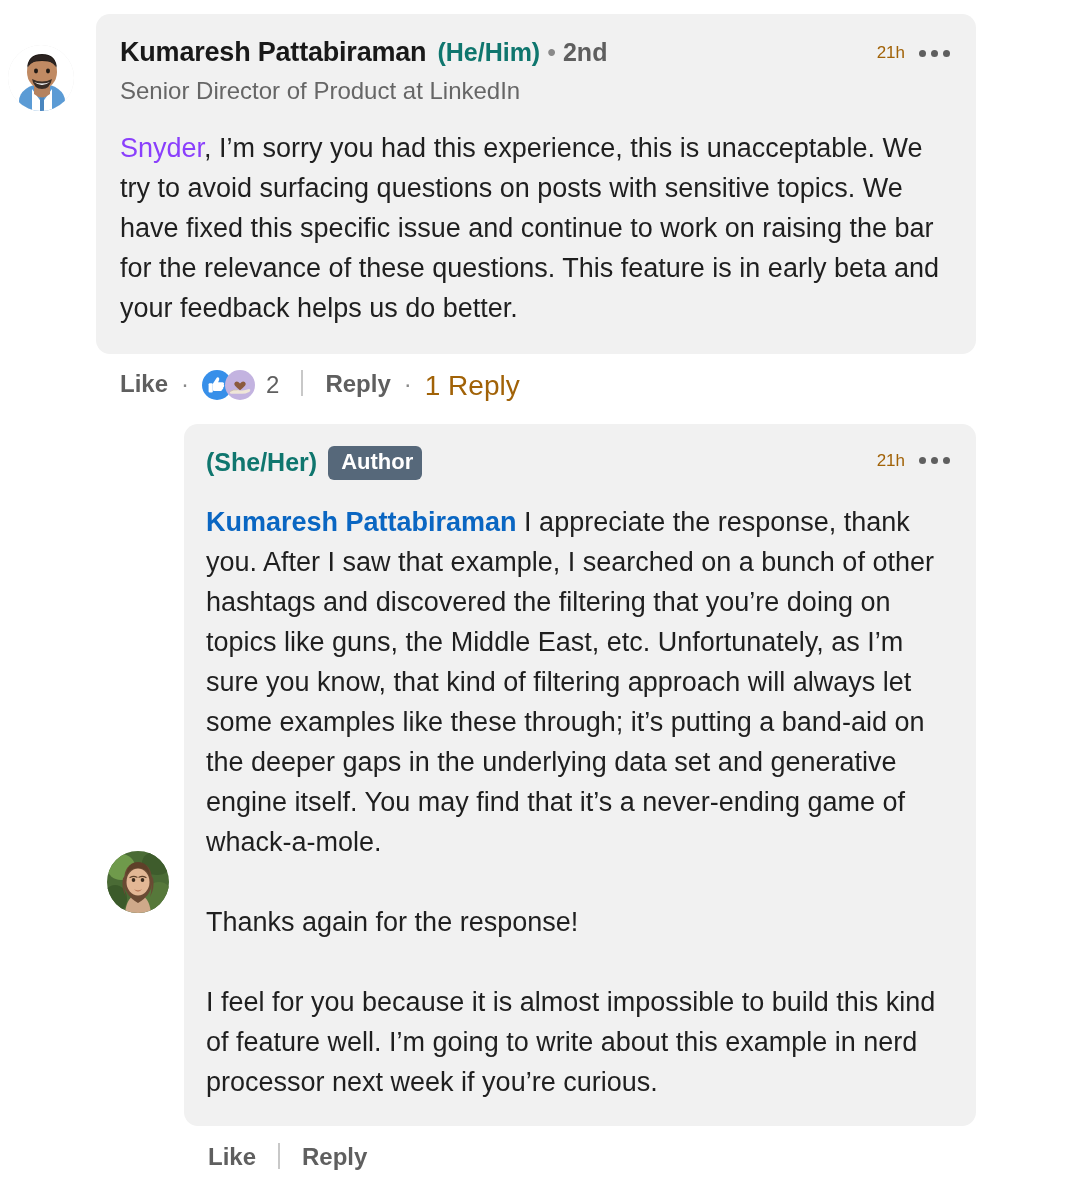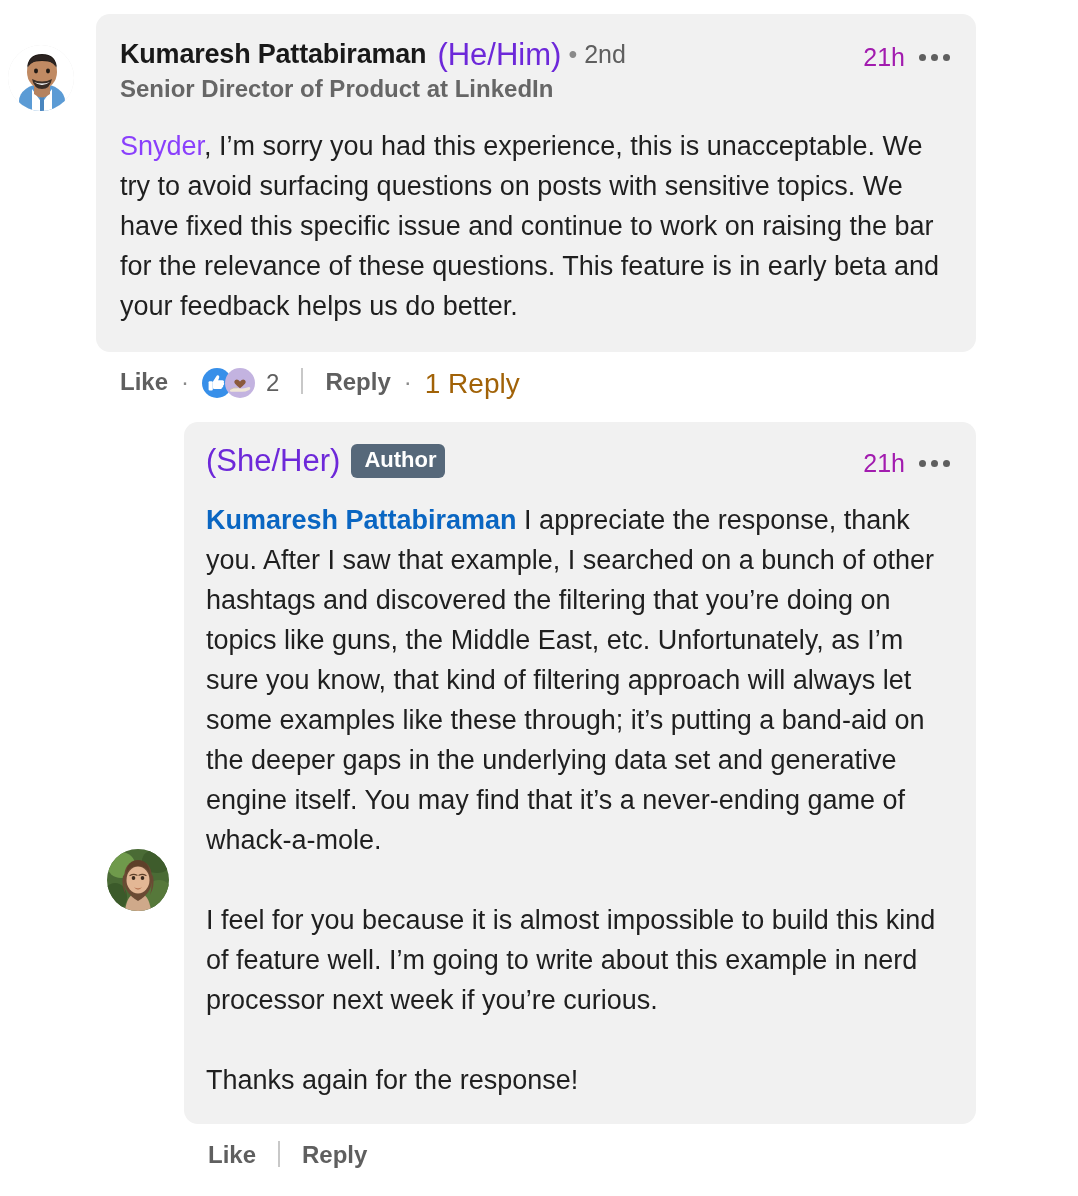"(He/Him)" .pronouns { color: #6d28d9 -> #0f766e; font-size: 31px -> 25px; font-weight: 400 -> 700 }
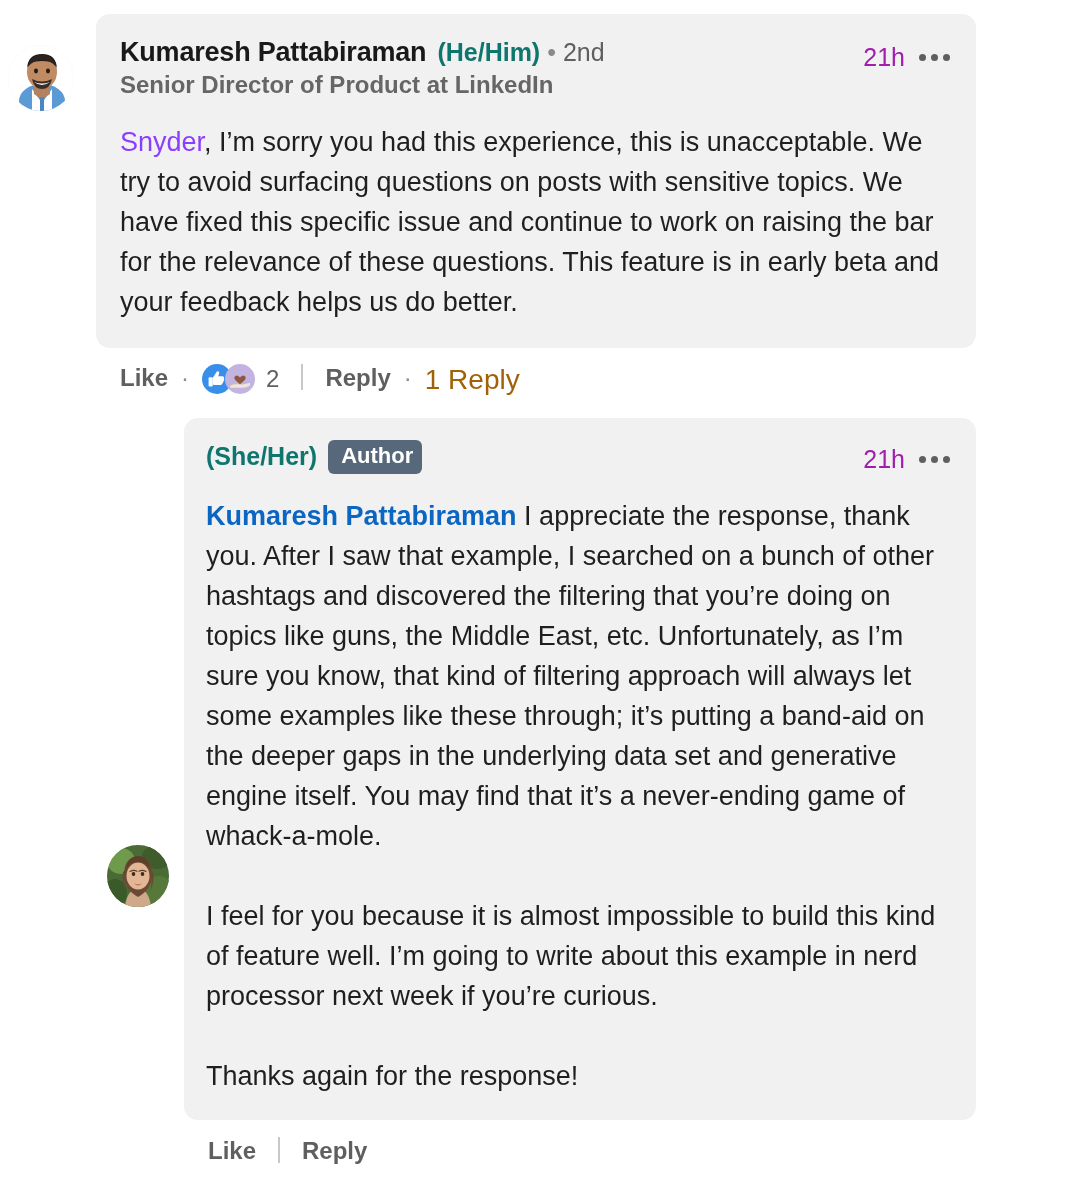"2nd" .degree { font-weight: 400 -> 700 }
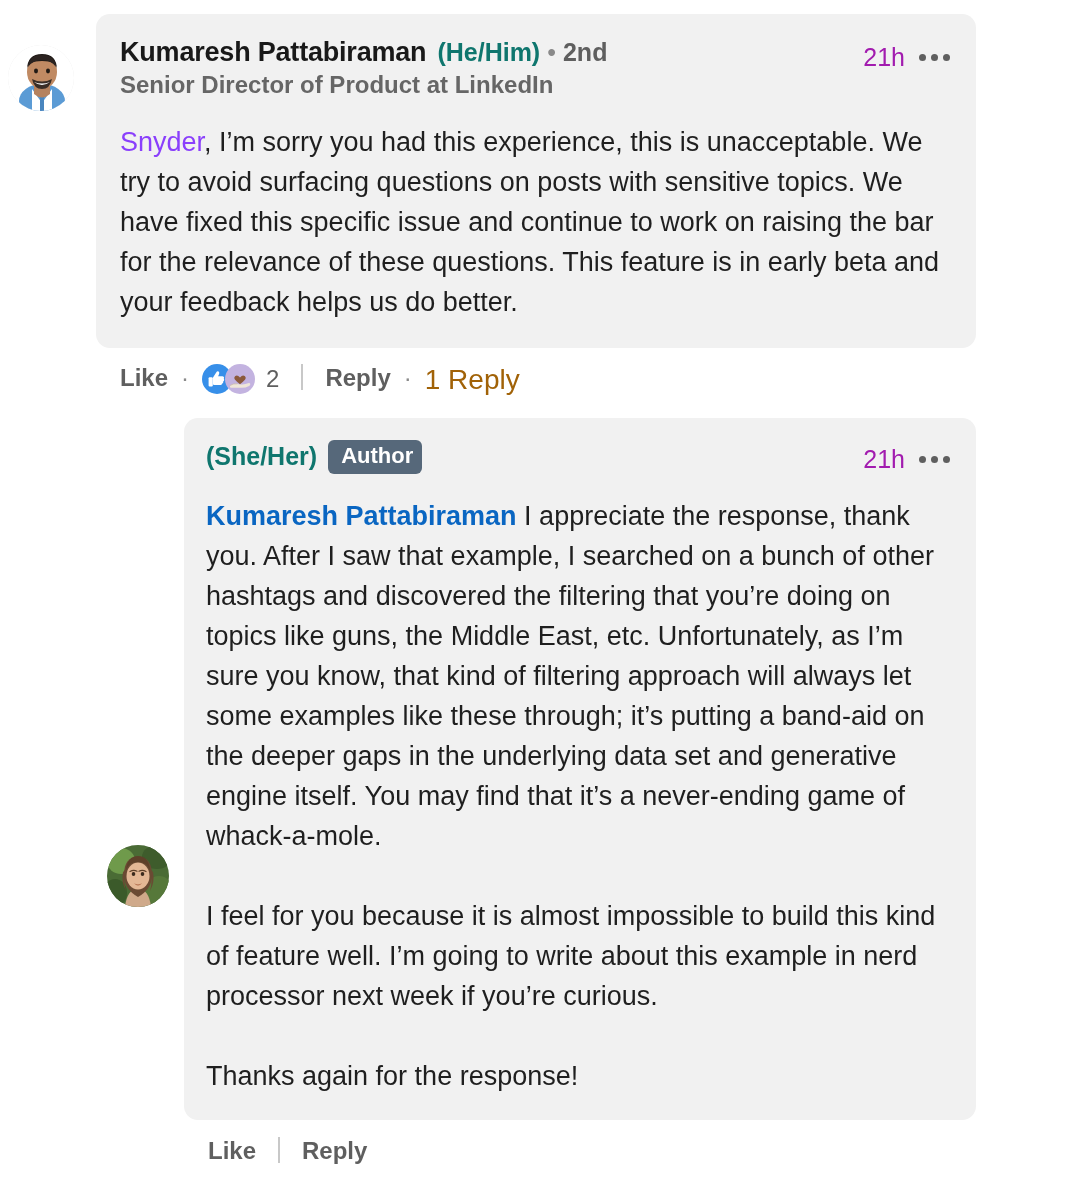"21h" .timestamp { color: #a21caf -> #a16207; font-size: 25px -> 17px }
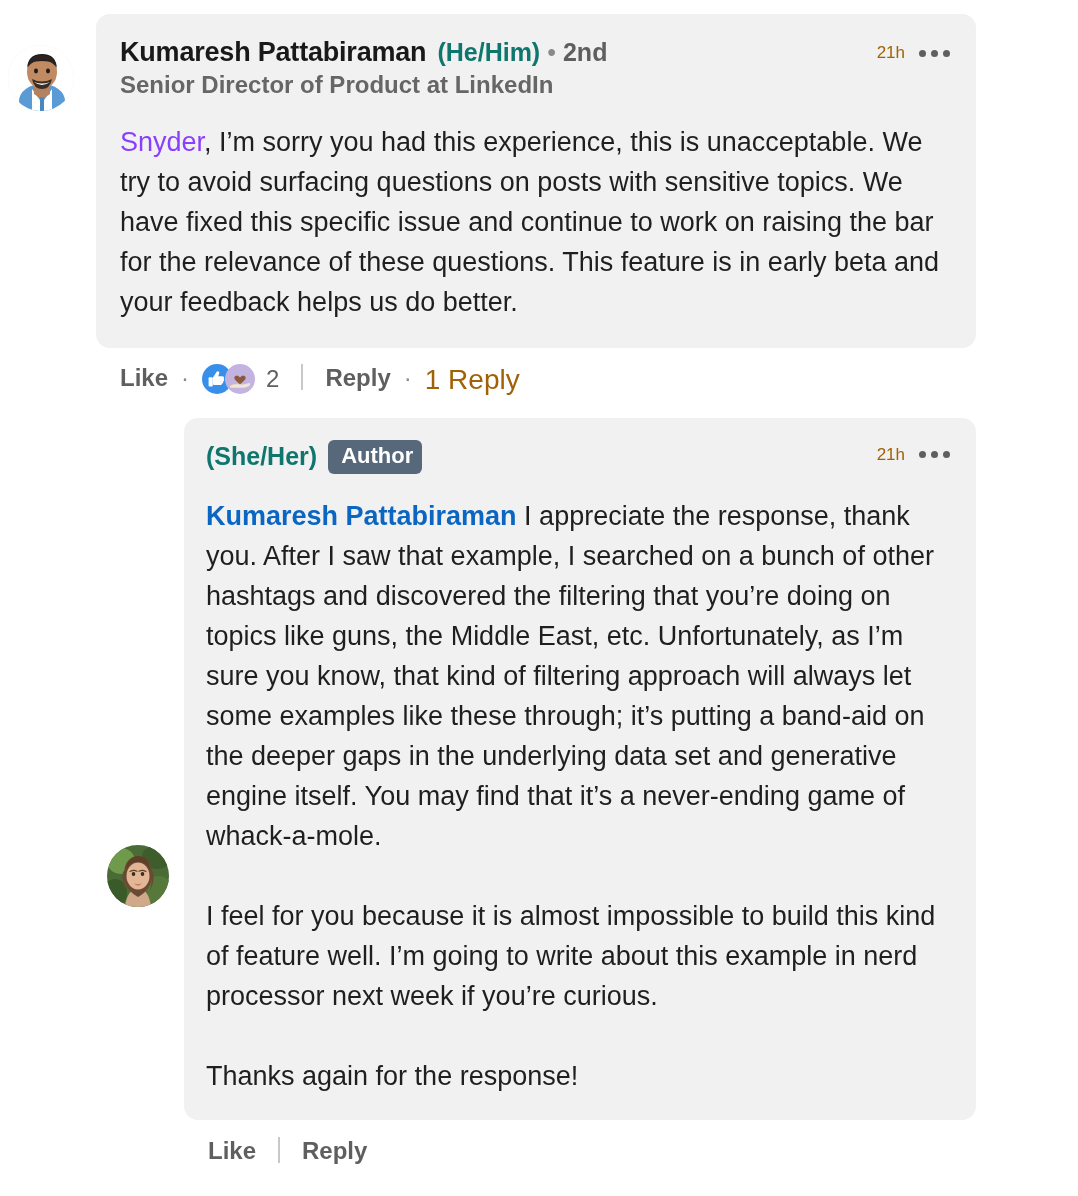"Senior Director of Product at" .headline { font-weight: bold -> none; margin-top: 2px -> 8px }
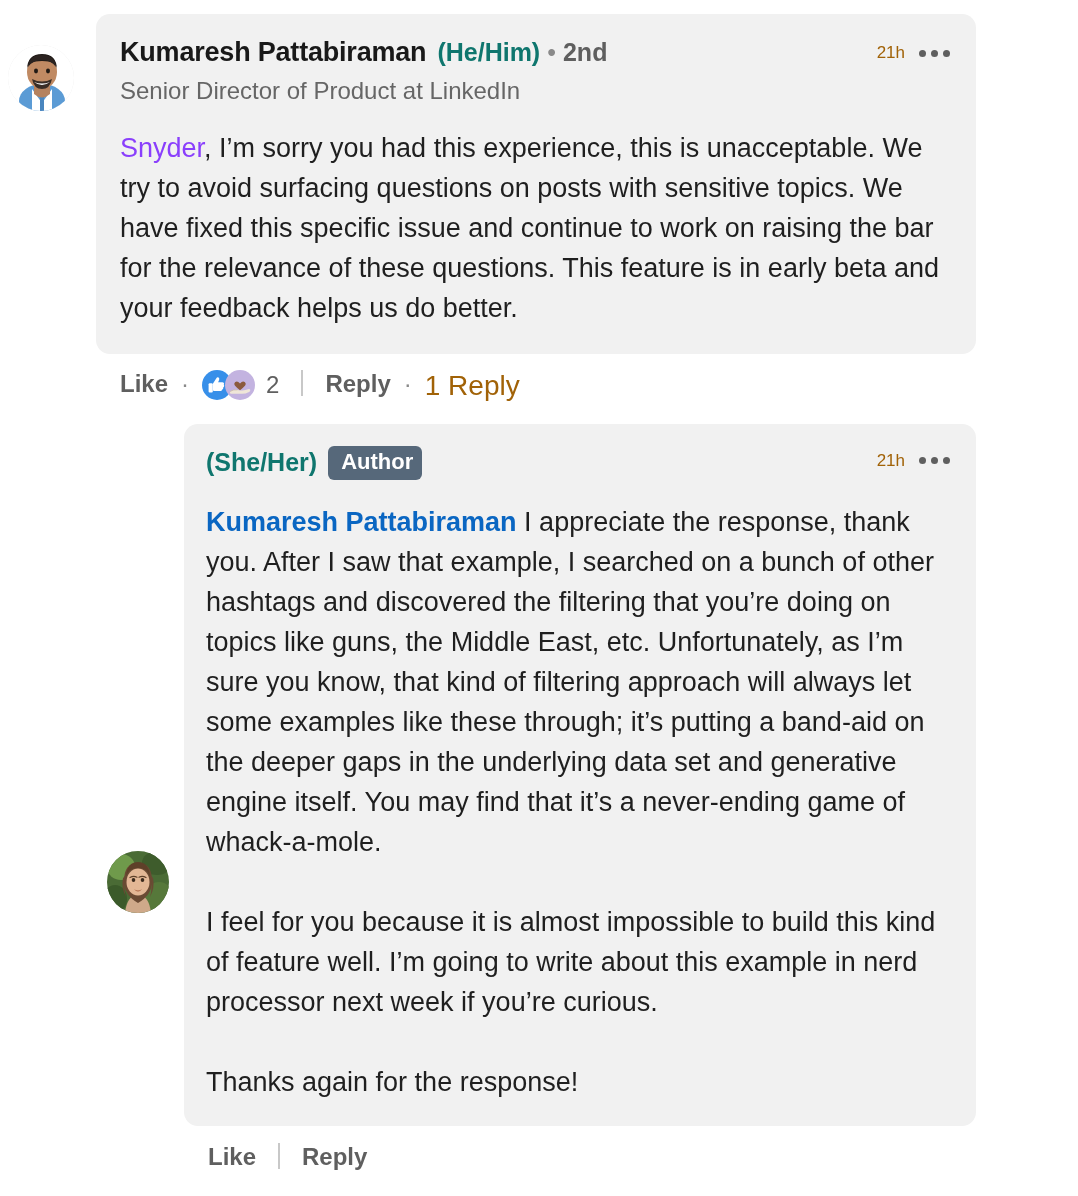"I feel for you because" p { order: before "Thanks again for the response!" -> after "Thanks again for the response!" }
